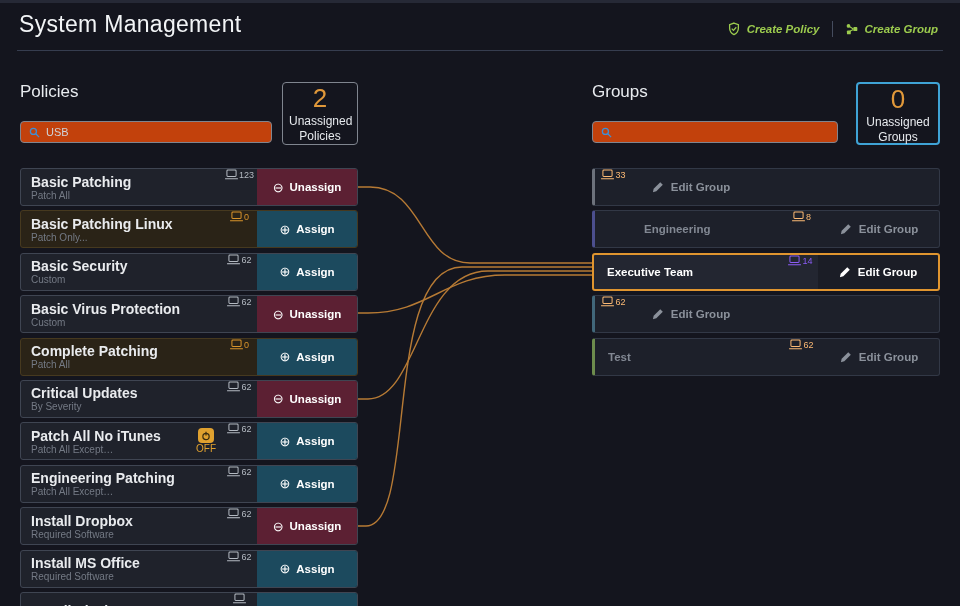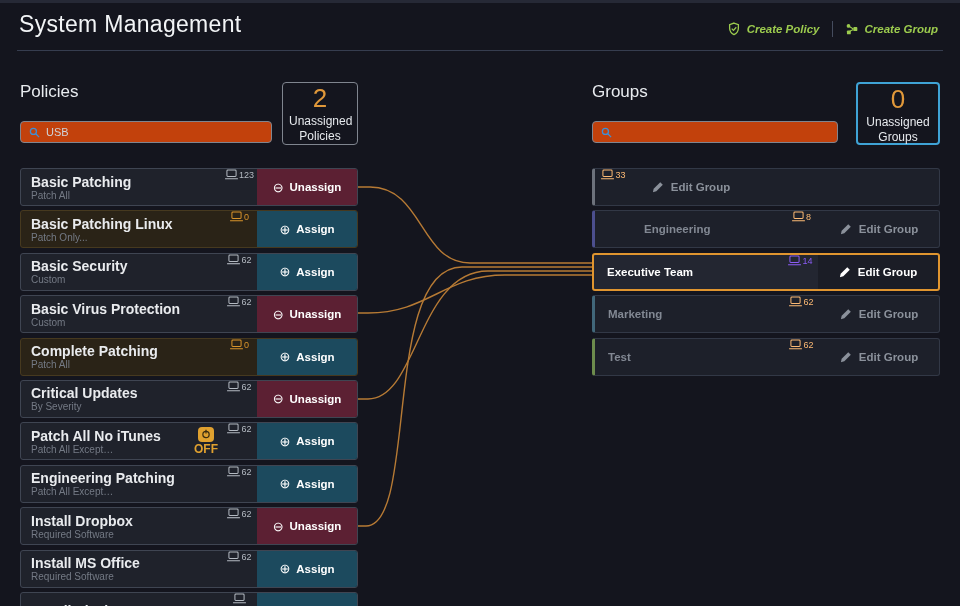"Marketing" div.g-name { html: <div>Marketing</div> -> none }
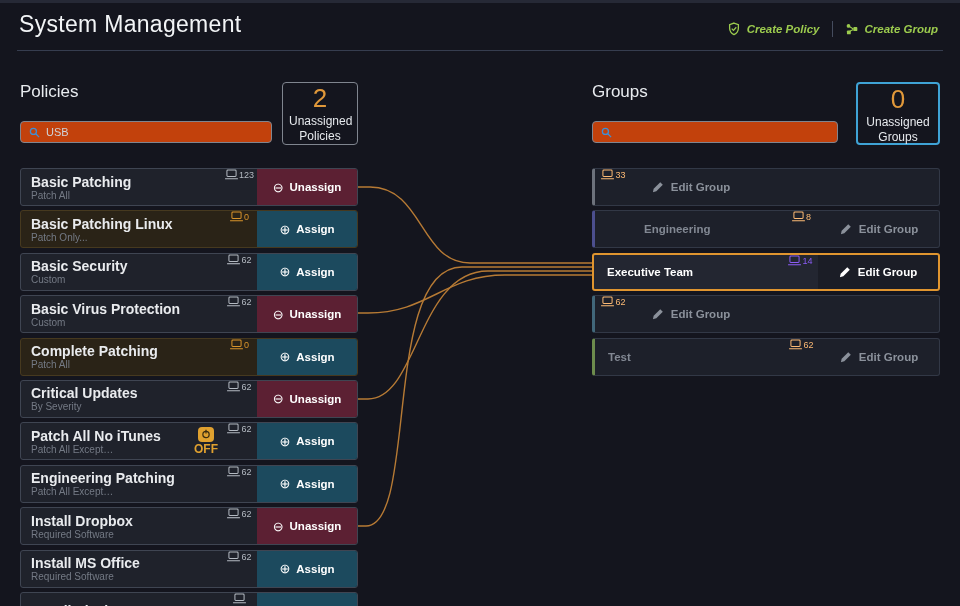"OFF" .p-off .off-lbl { font-size: 12px -> 10px; font-weight: bold -> normal }
